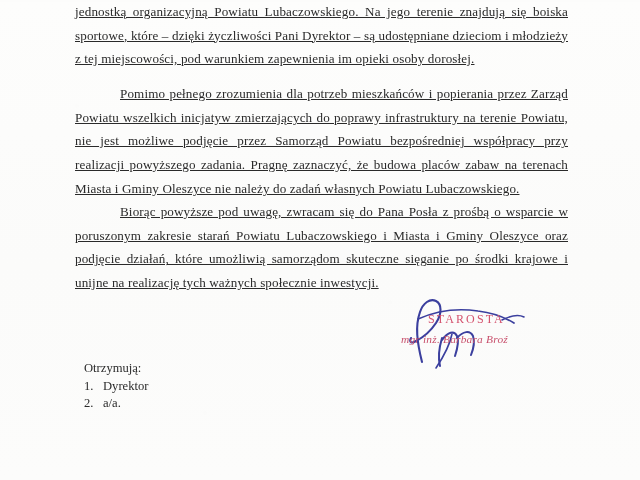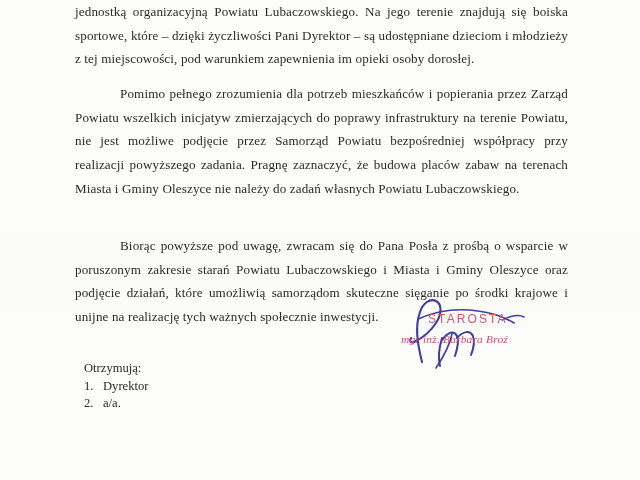"jednostką organizacyjną Powiatu" .body-text { text-decoration: none -> underline }
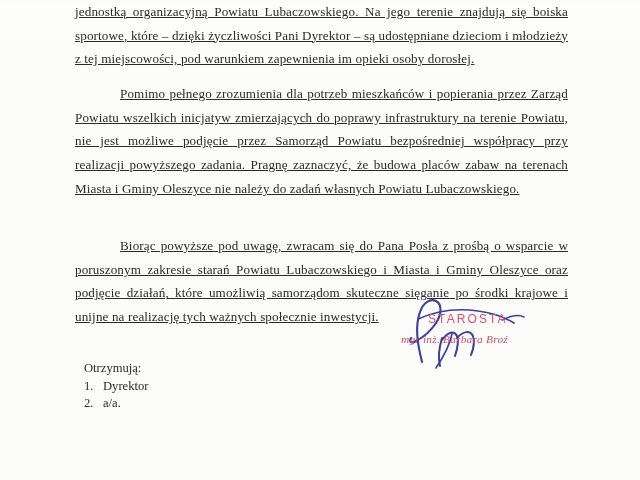"Pomimo pełnego zrozumienia dla potrzeb" p.gap-after-big { margin-bottom: 34px -> none }
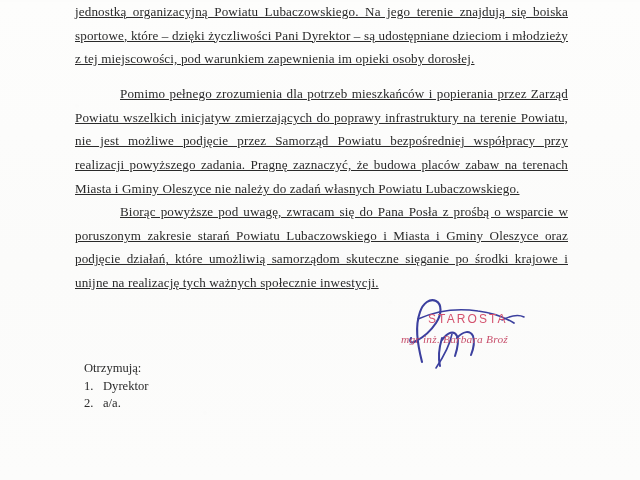"STAROSTA" .stamp-title { font-family: Liberation Sans, sans-serif -> Liberation Serif, serif }
